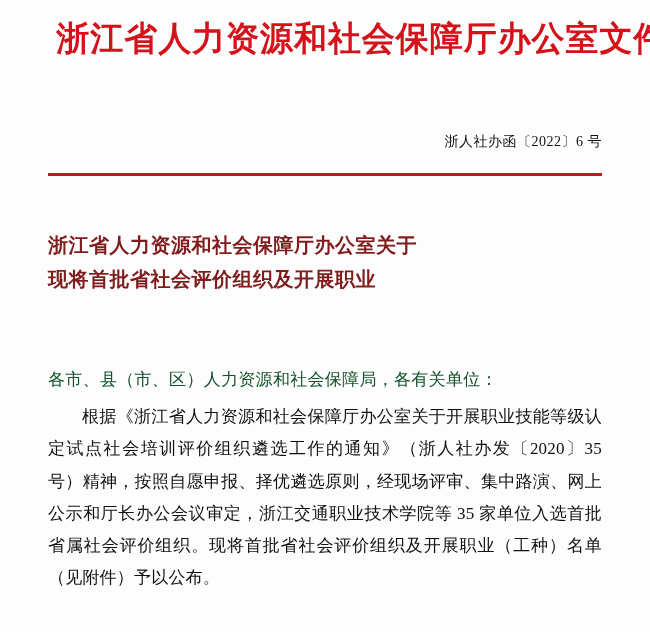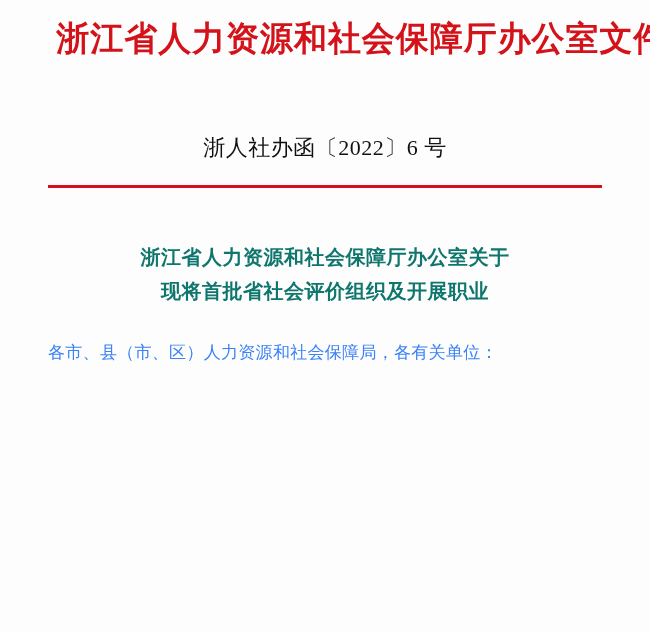"浙人社办函〔2022〕6 号" .doc-number { font-size: 22px -> 14px; text-align: center -> right }
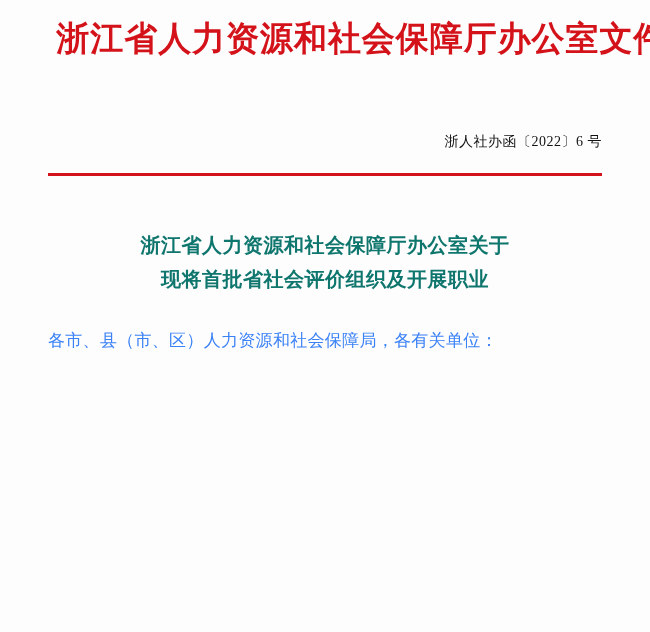"浙江省人力资源和社会保障厅办公室关于" .doc-title { color: #0f766e -> #7f1d1d; text-align: center -> left }
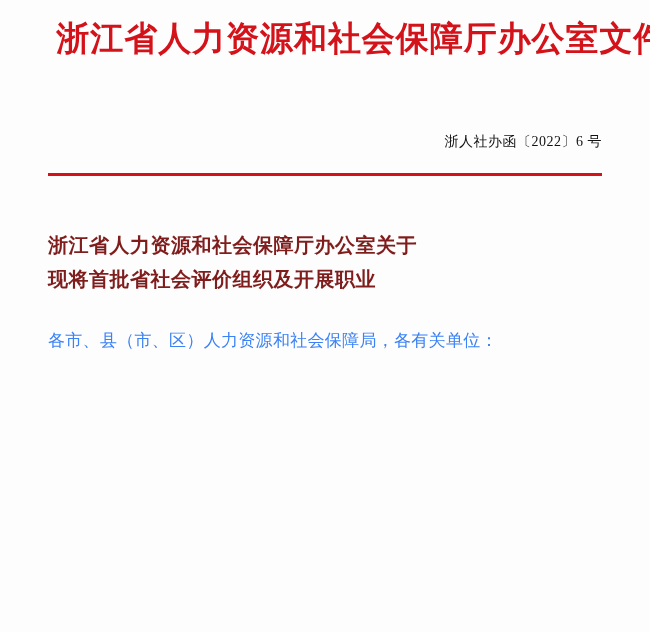"各市、县（市、区）人力资源和社会保障局，各有关单位：" .salutation { color: #3b82f6 -> #14532d; margin-top: 29px -> 68px }
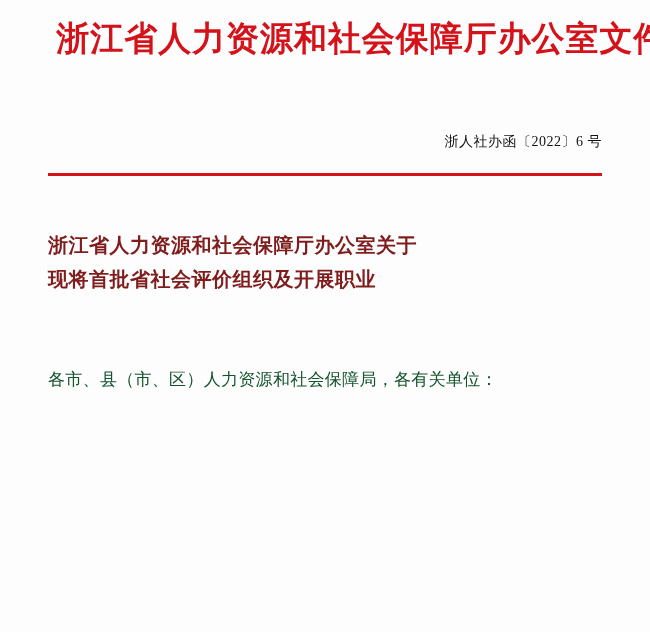"根据《浙江省人力资源和社会保障厅办公室关于开展职业技能等级认定试点社会培训评价组" div.body-para { html: none -> <div>根据《浙江省人力资源和社会保障厅办公室关于开展职业技能等级认定试点社会培训评价组织遴选工作的通知》（浙人社办发〔2020〕35 号）精神，按照自愿申报、择优遴选原则，经现场评审、集中路演、网上公示和厅长办公会议审定，浙江交通职业技术学院等 35 家单位入选首批省属社会评价组织。现将首批省社会评价组织及开展职业（工种）名单（见附件）予以公布。</div> }
